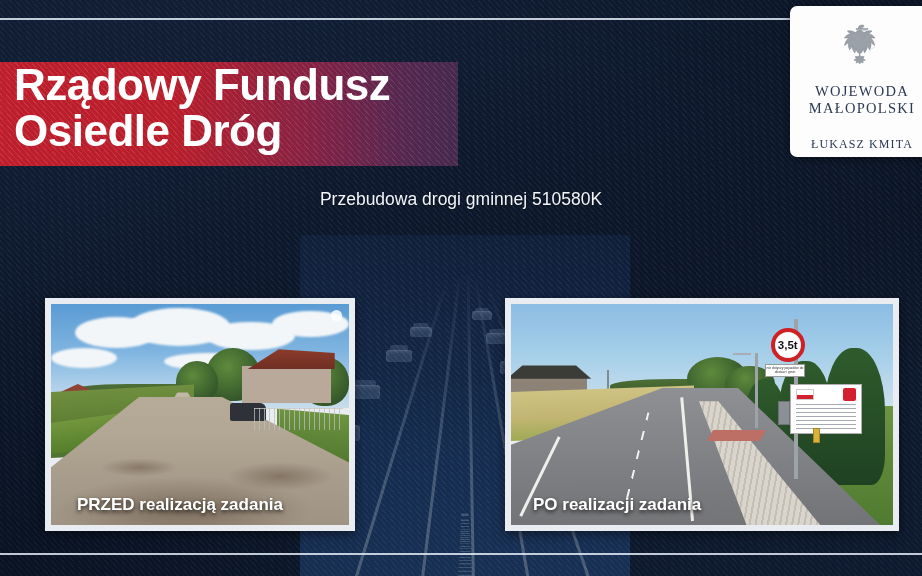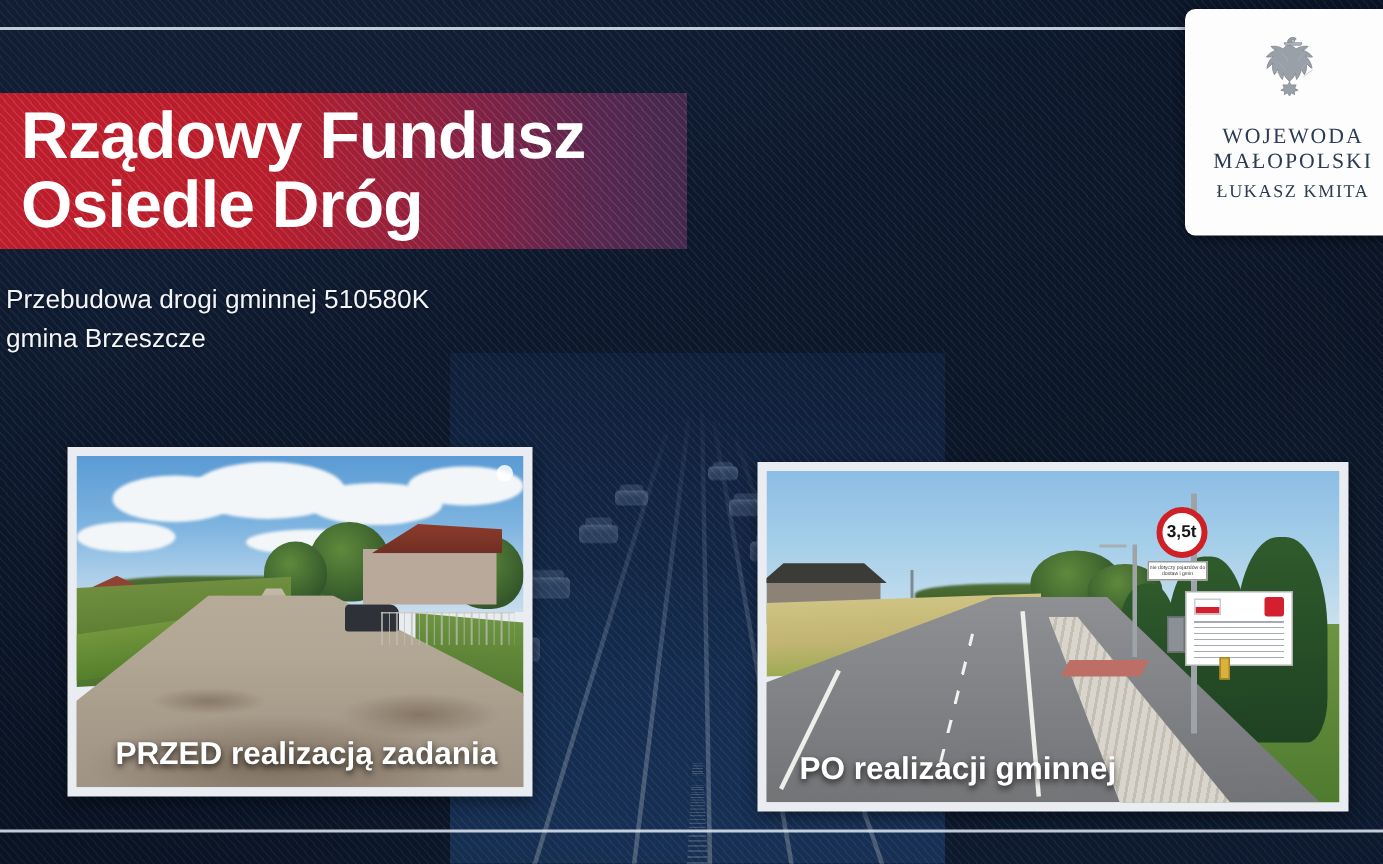"Rządowy Fundusz" .title-banner { justify-content: center -> none }
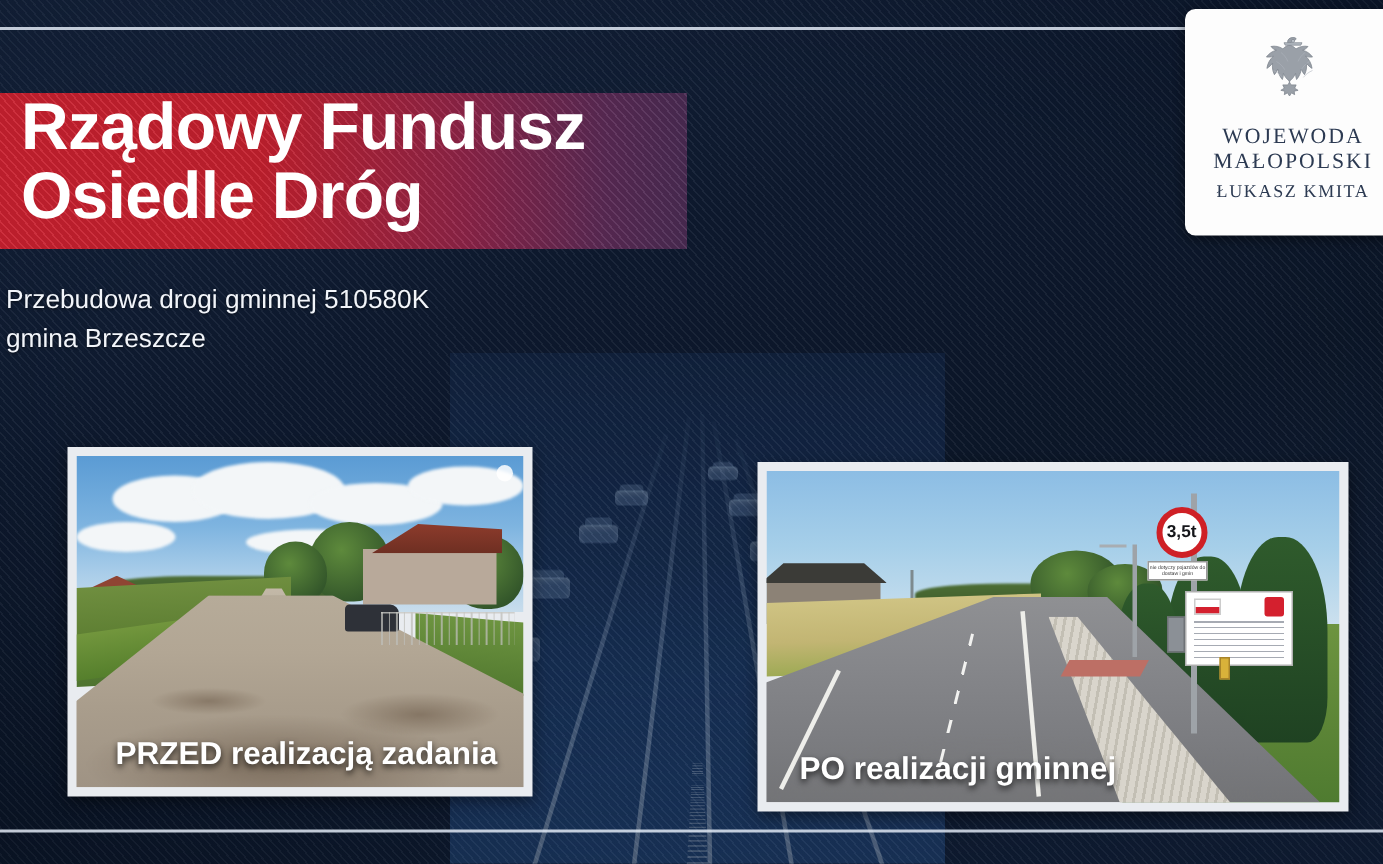"ŁUKASZ KMITA" .logo-card .l3 { margin-top: 3px -> 20px }
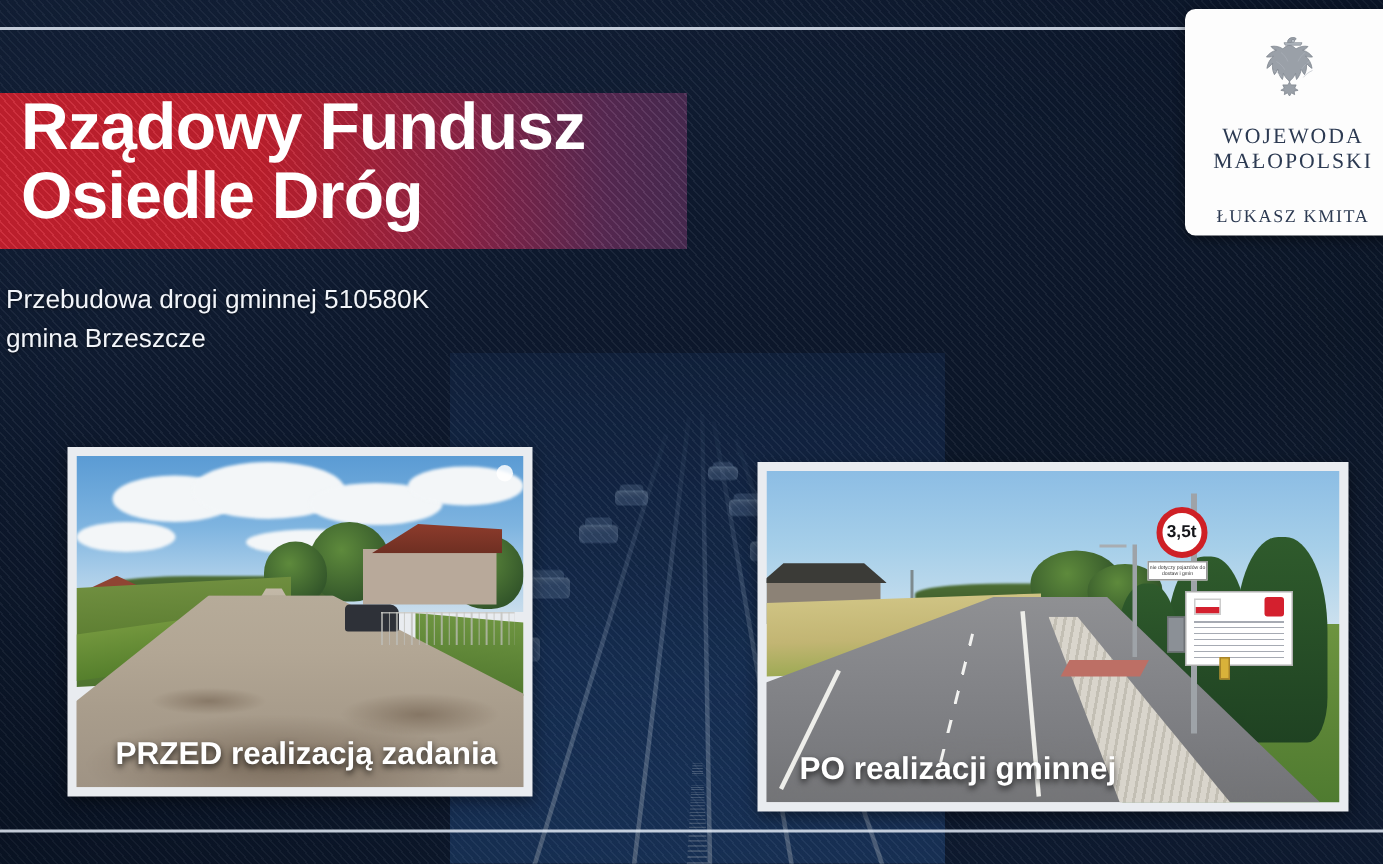"Przebudowa drogi gminnej 510580K" .desc { text-align: none -> center }
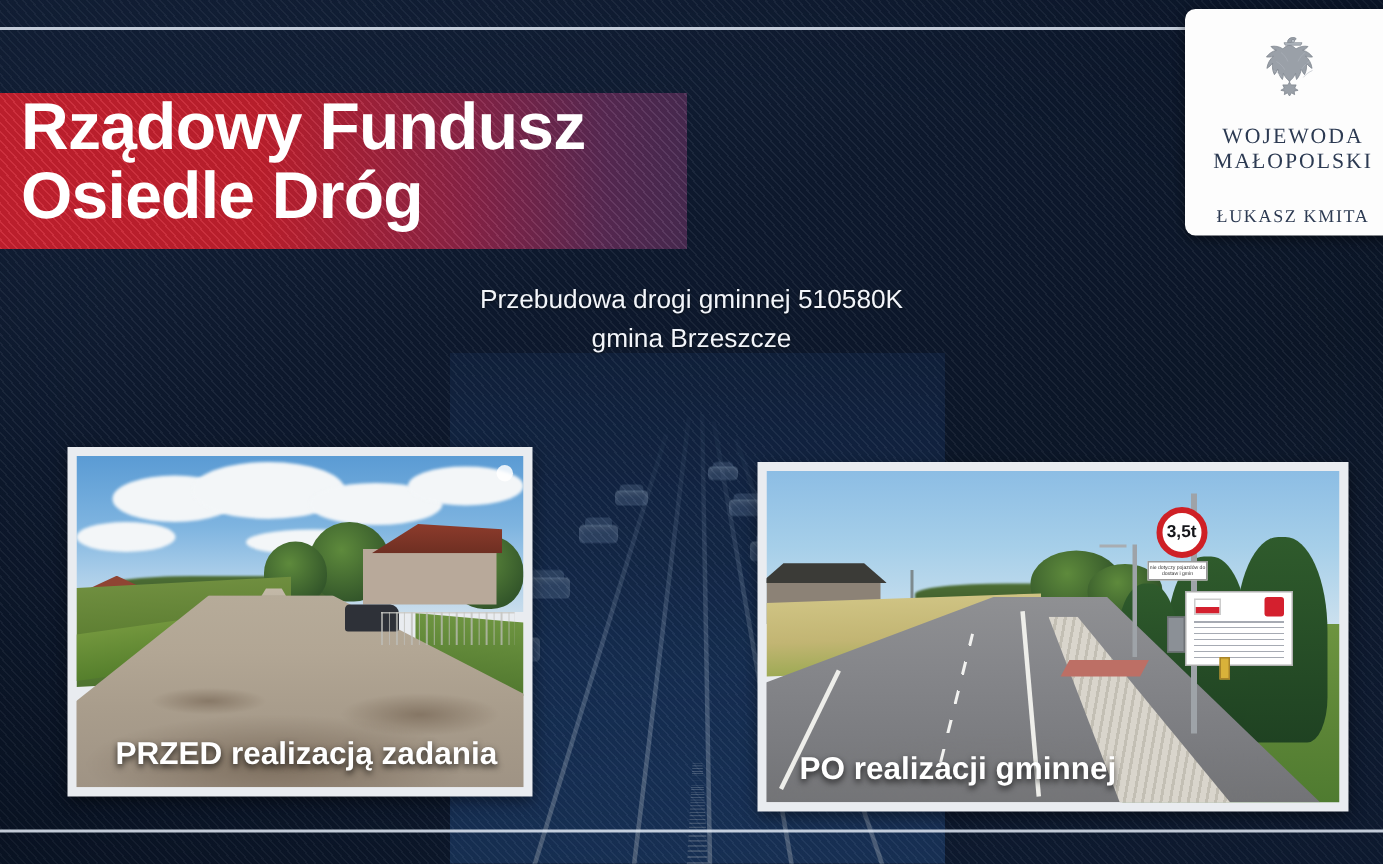"gmina Brzeszcze" div { html: <div>gmina Brzeszcze</div> -> none }
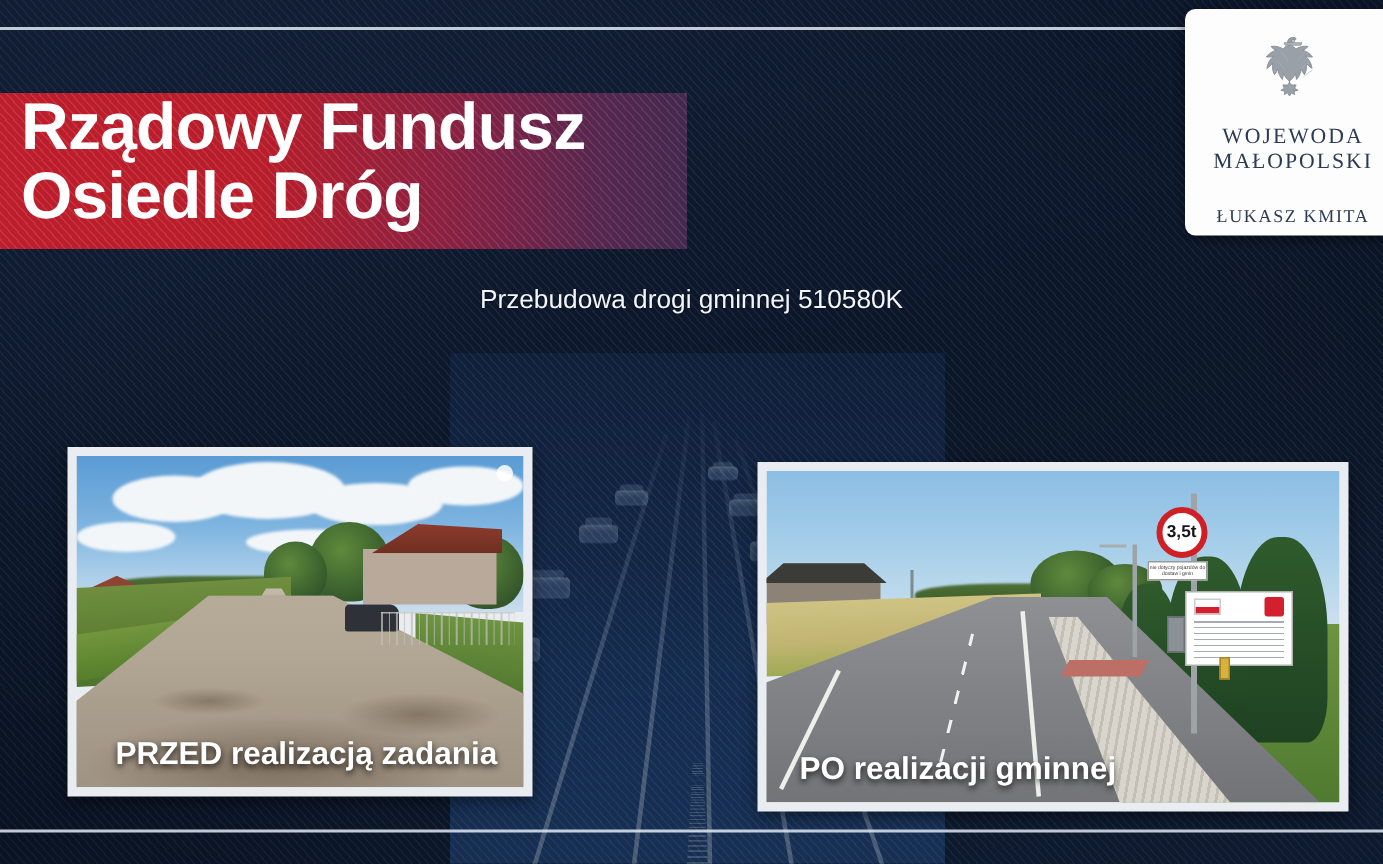"3,5t" .photo-right { margin-top: 10px -> none }
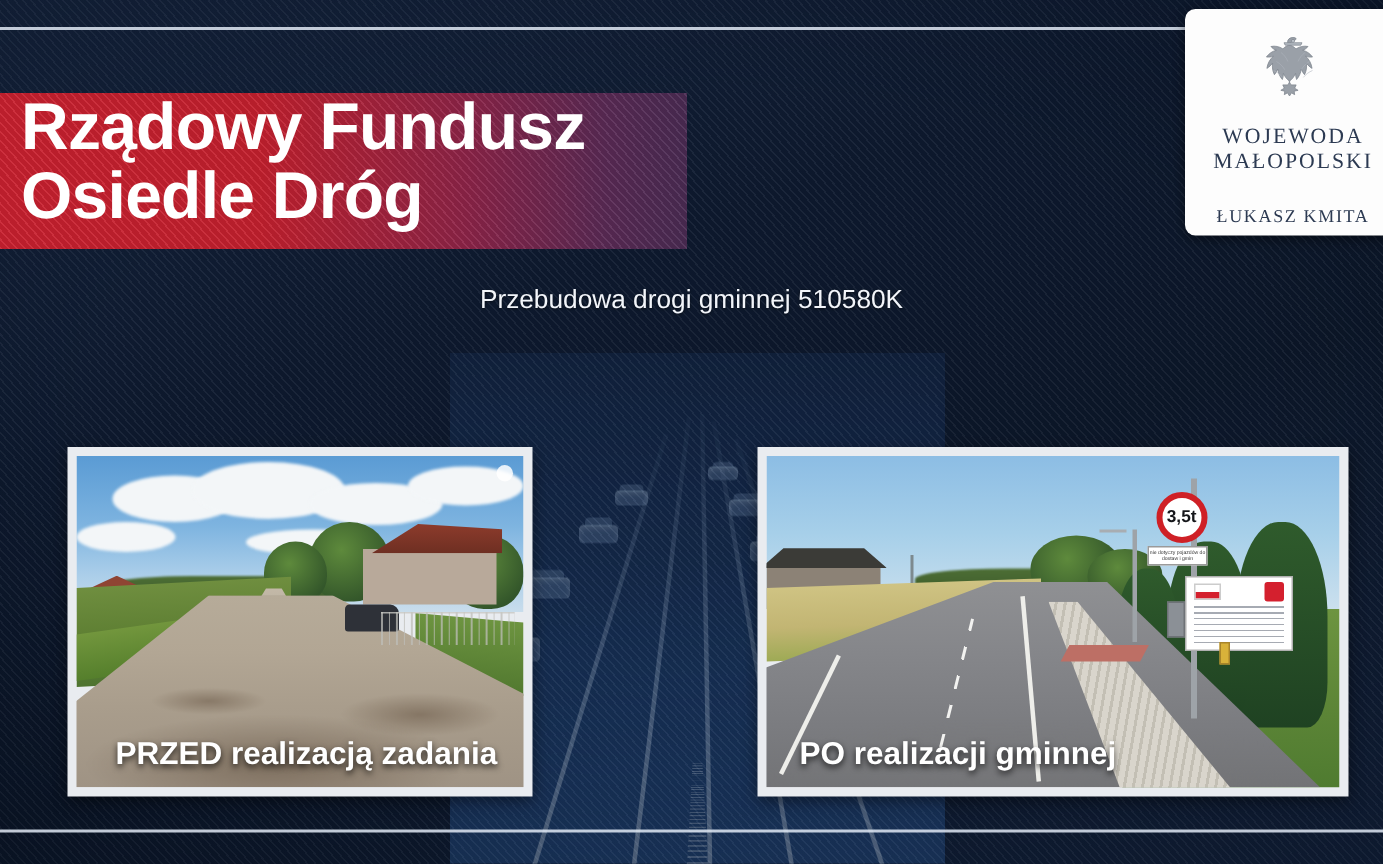"PRZED realizacją zadania" .caption { font-size: 21px -> 17px }
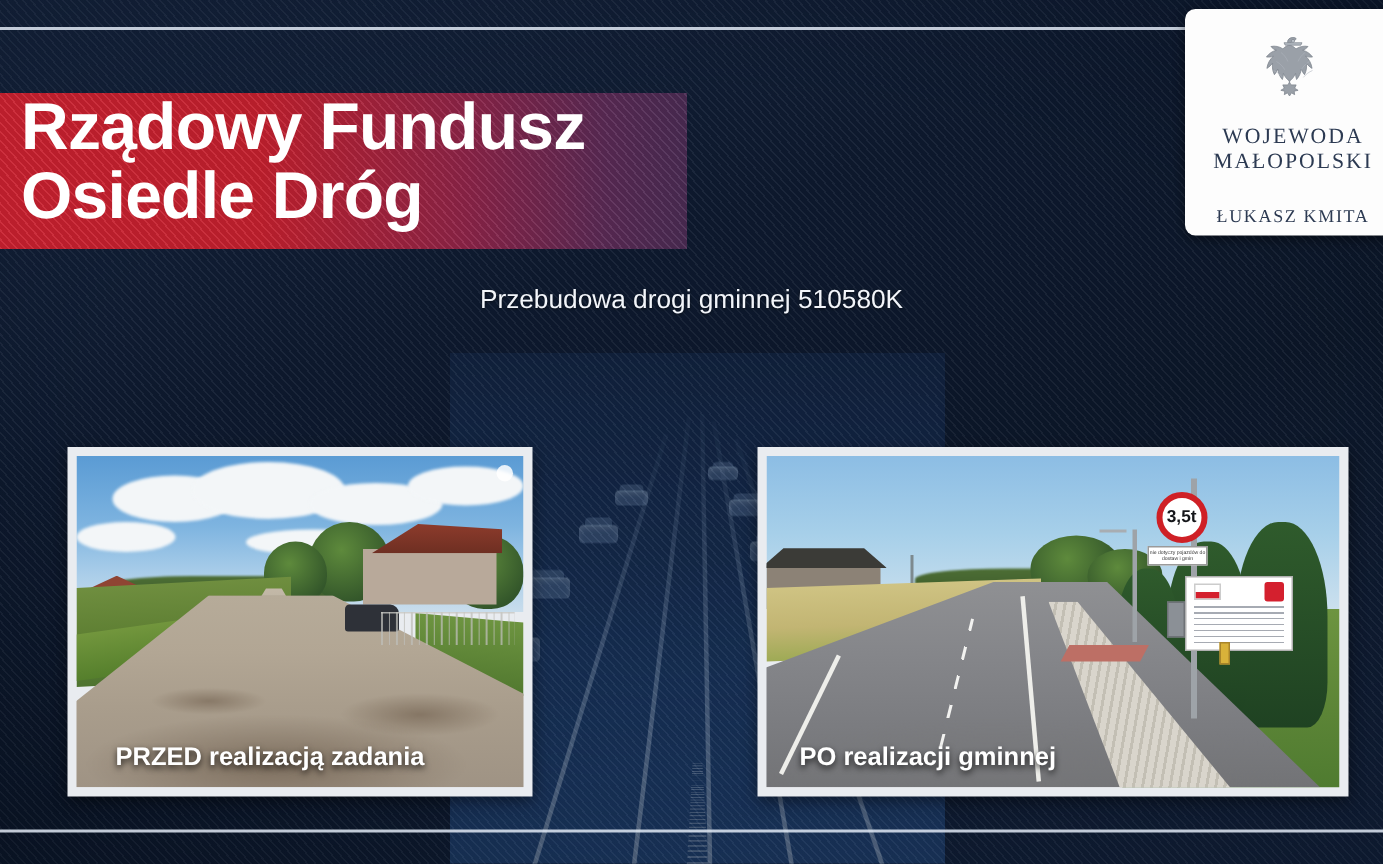"PO realizacji gminnej" div.caption { text: gminnej -> zadania }
